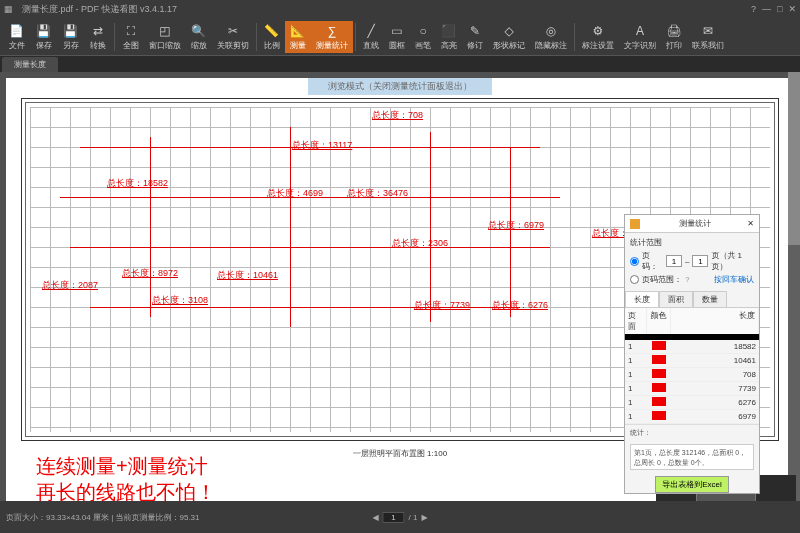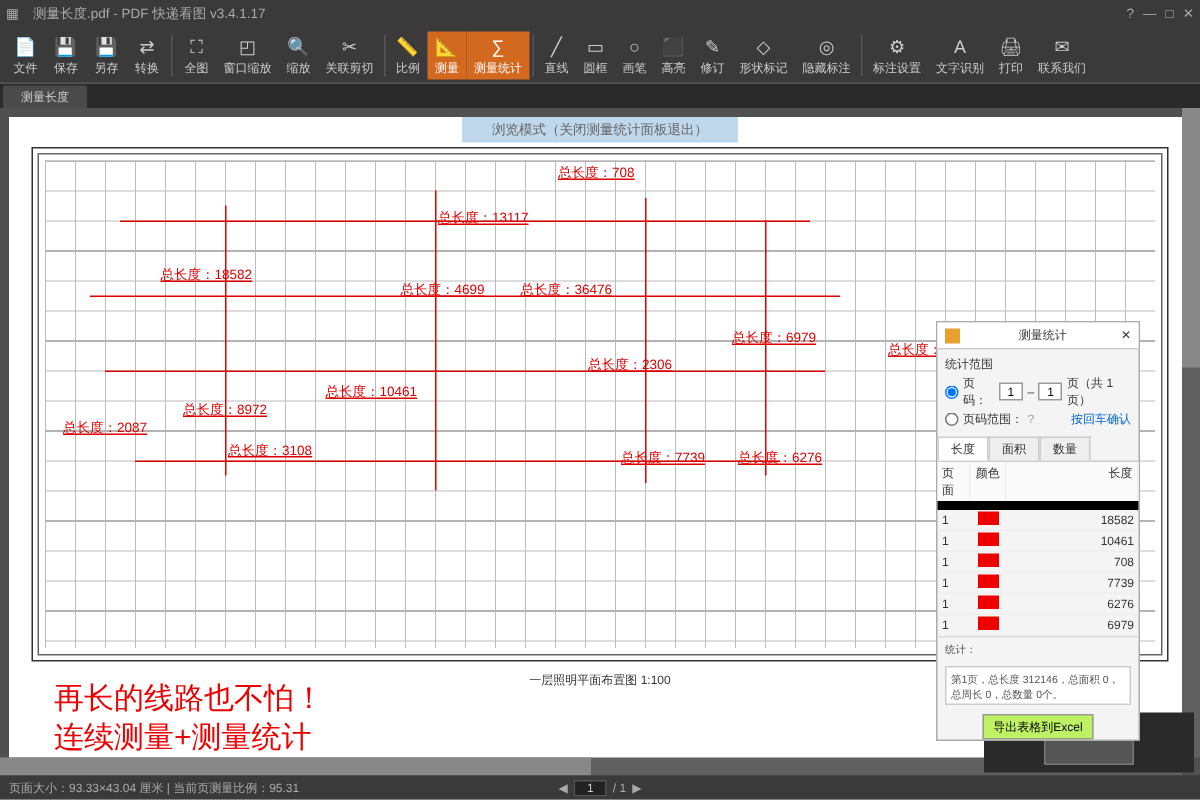"总长度：10461" div.lenlabel { top: 156px -> 170px }
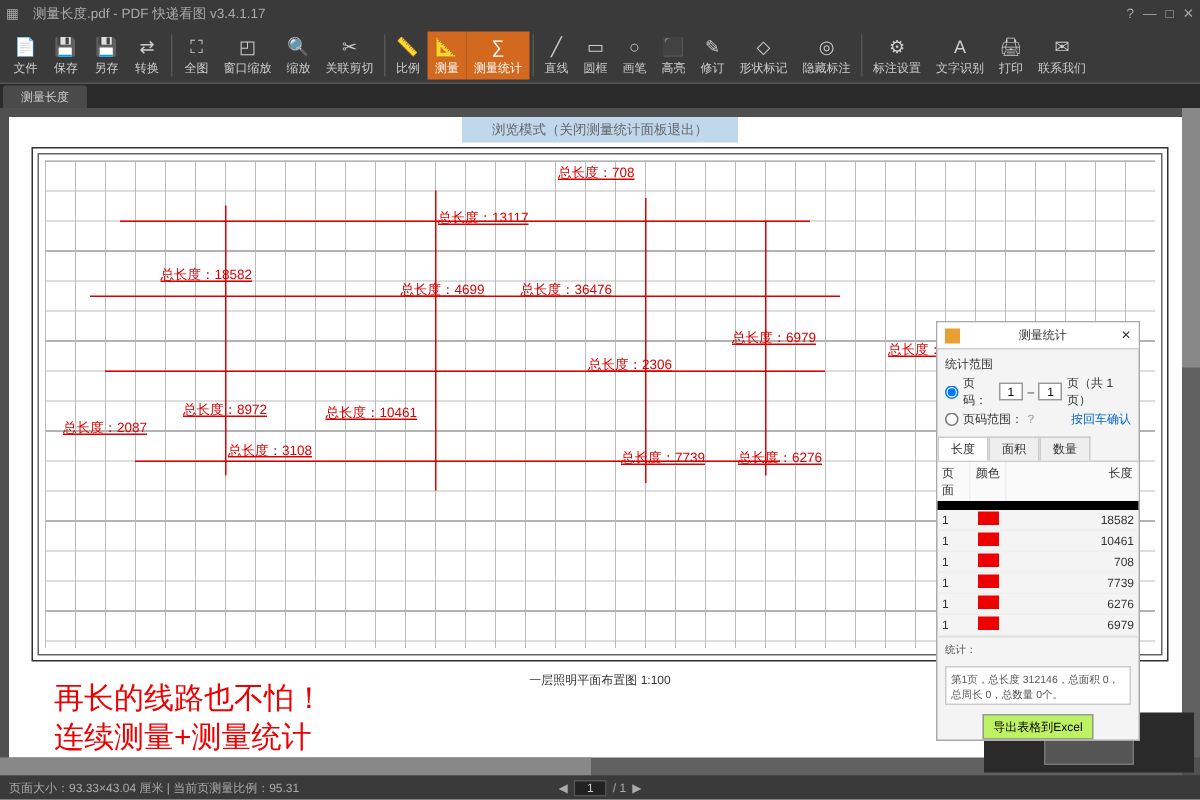"再长的线路也不怕！" div { order: before "连续测量+测量统计" -> after "连续测量+测量统计" }
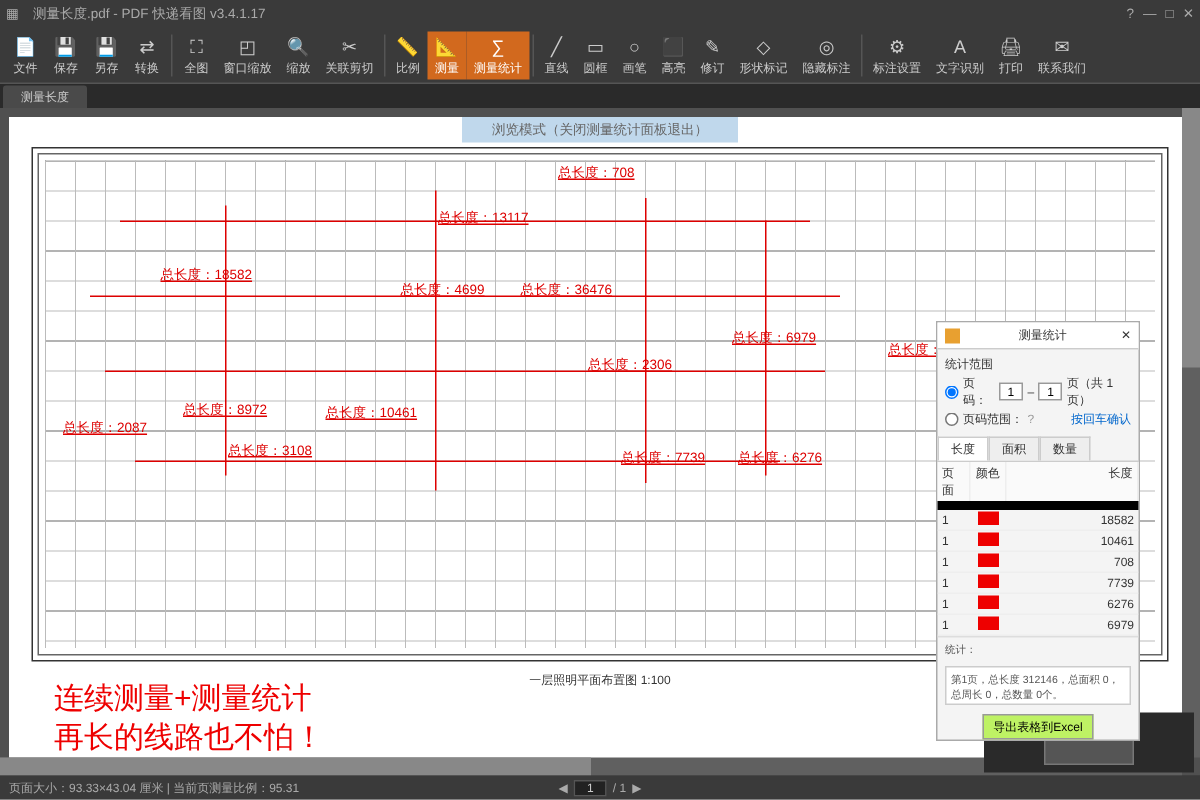"页面大小：93.33×43.04 厘米 | 当前页测量比例：95.31" .statusbar { padding: 0 6px -> 16px 6px }
